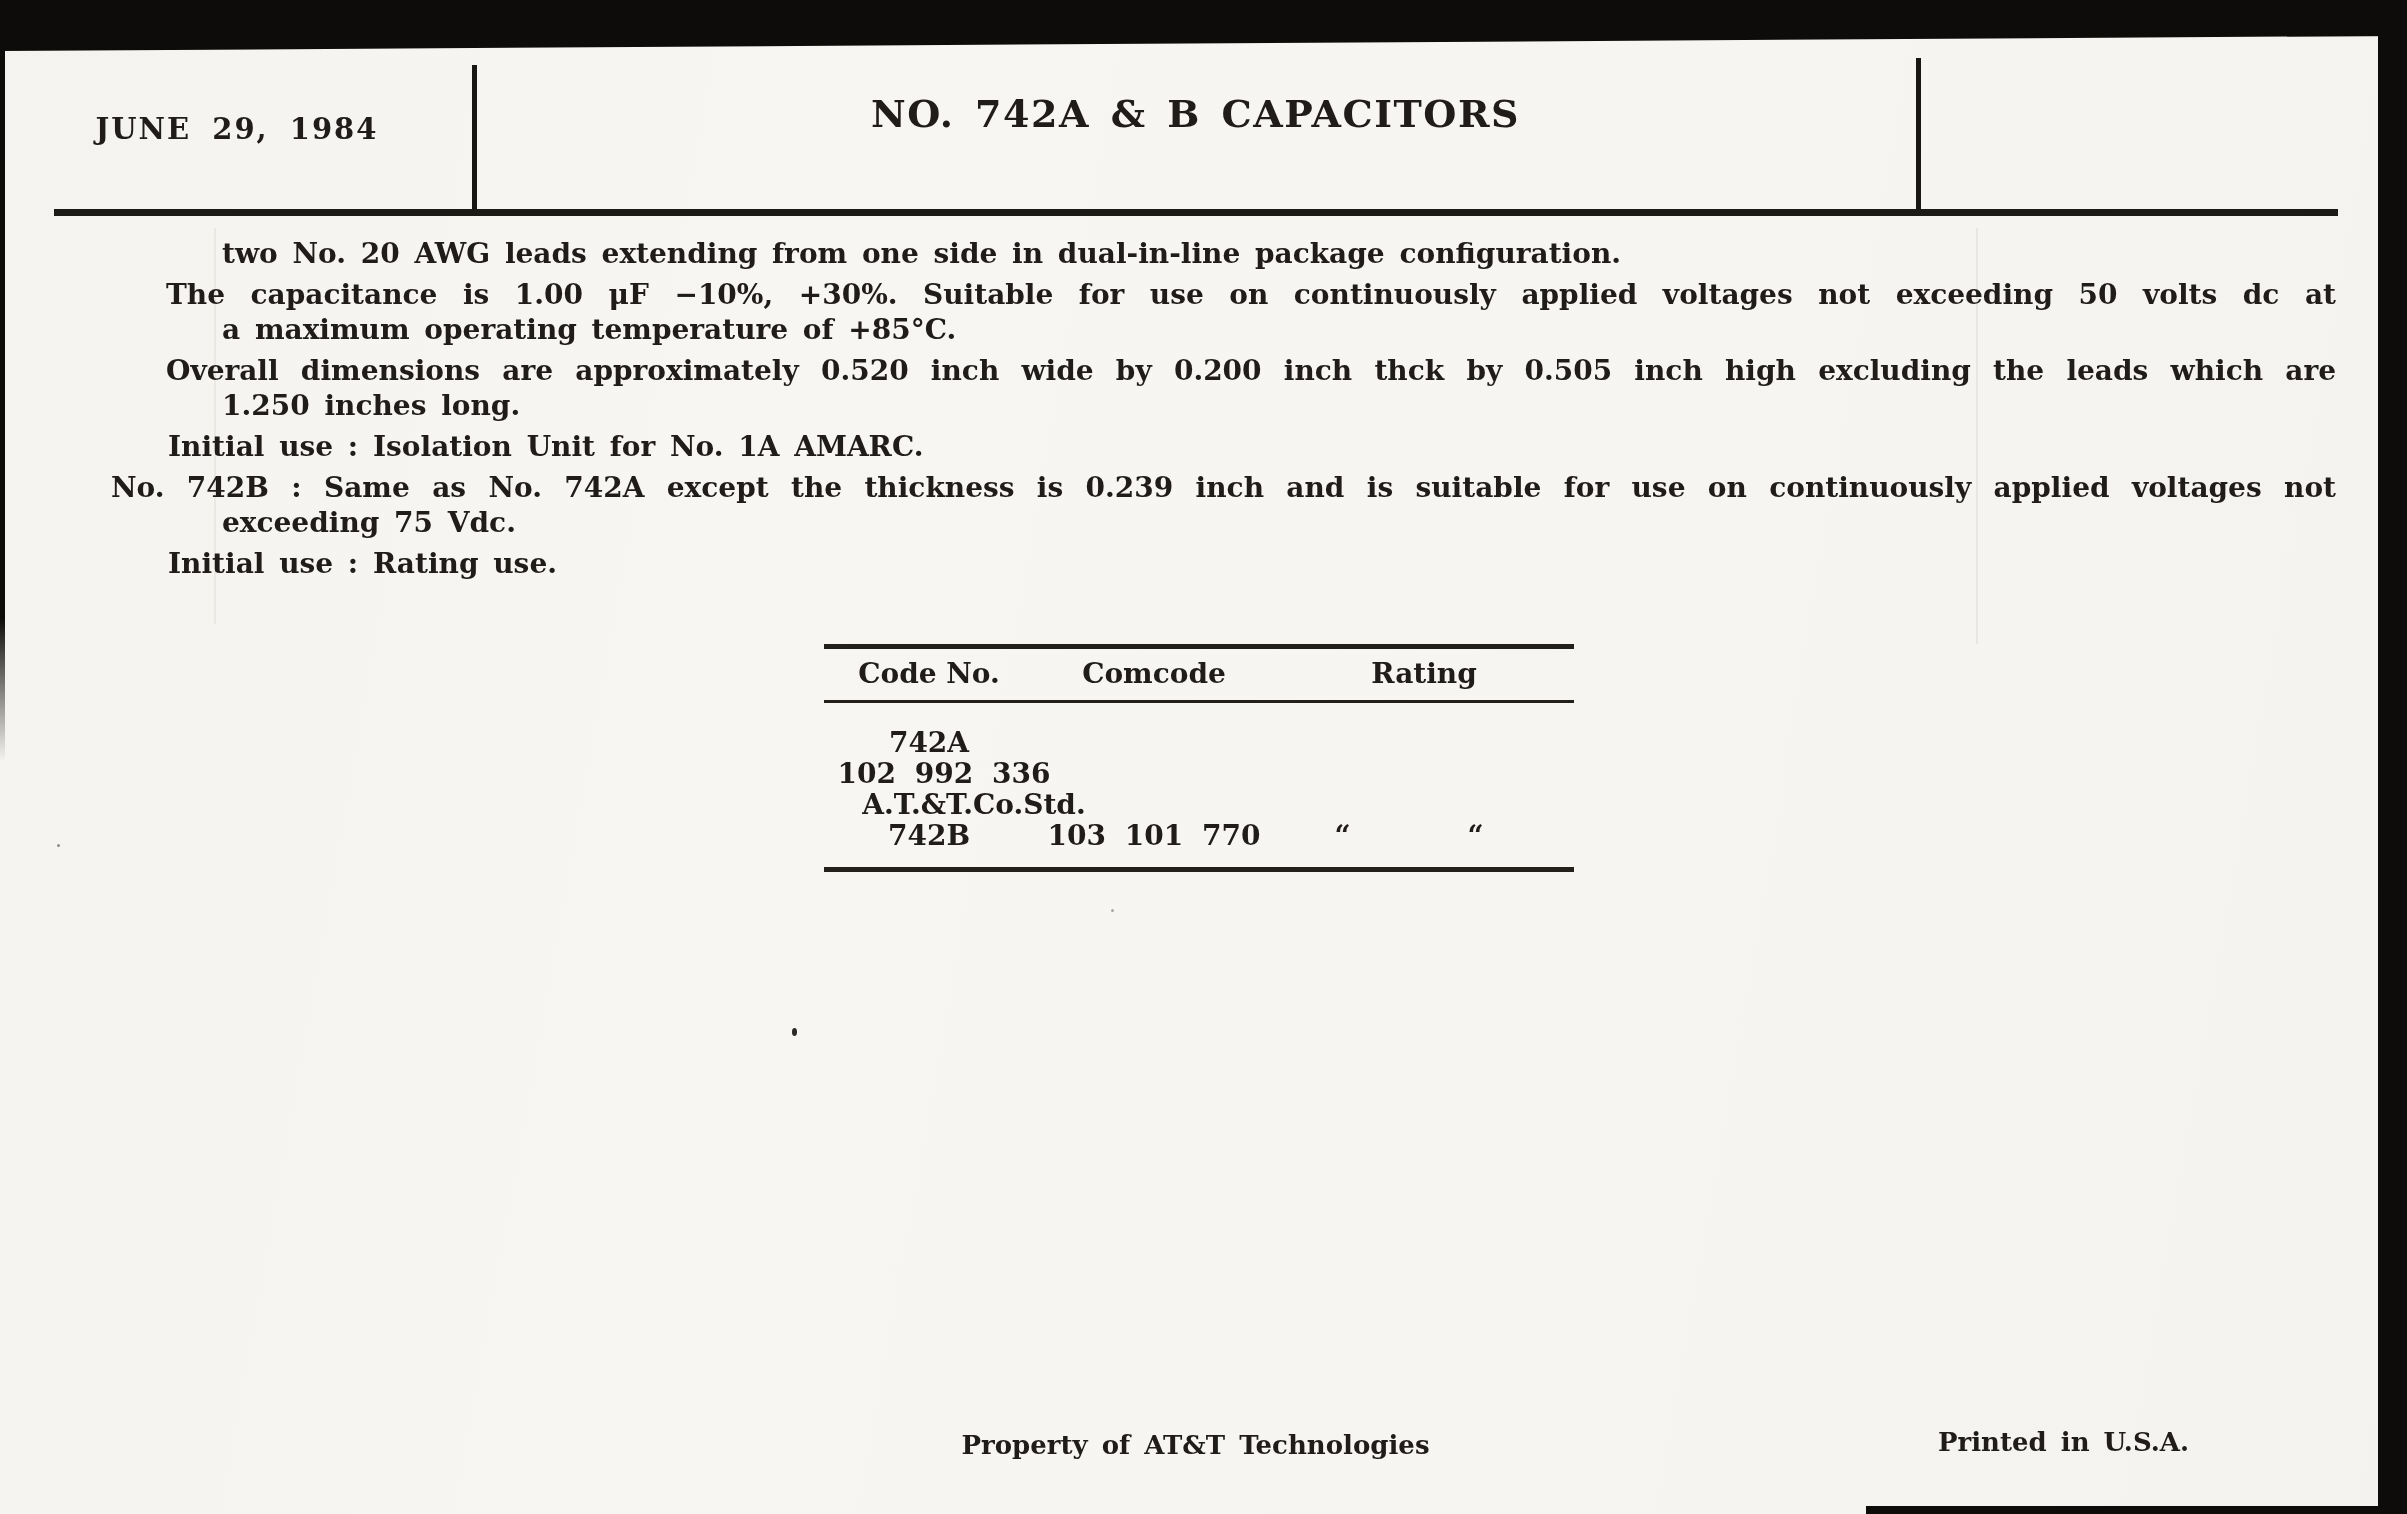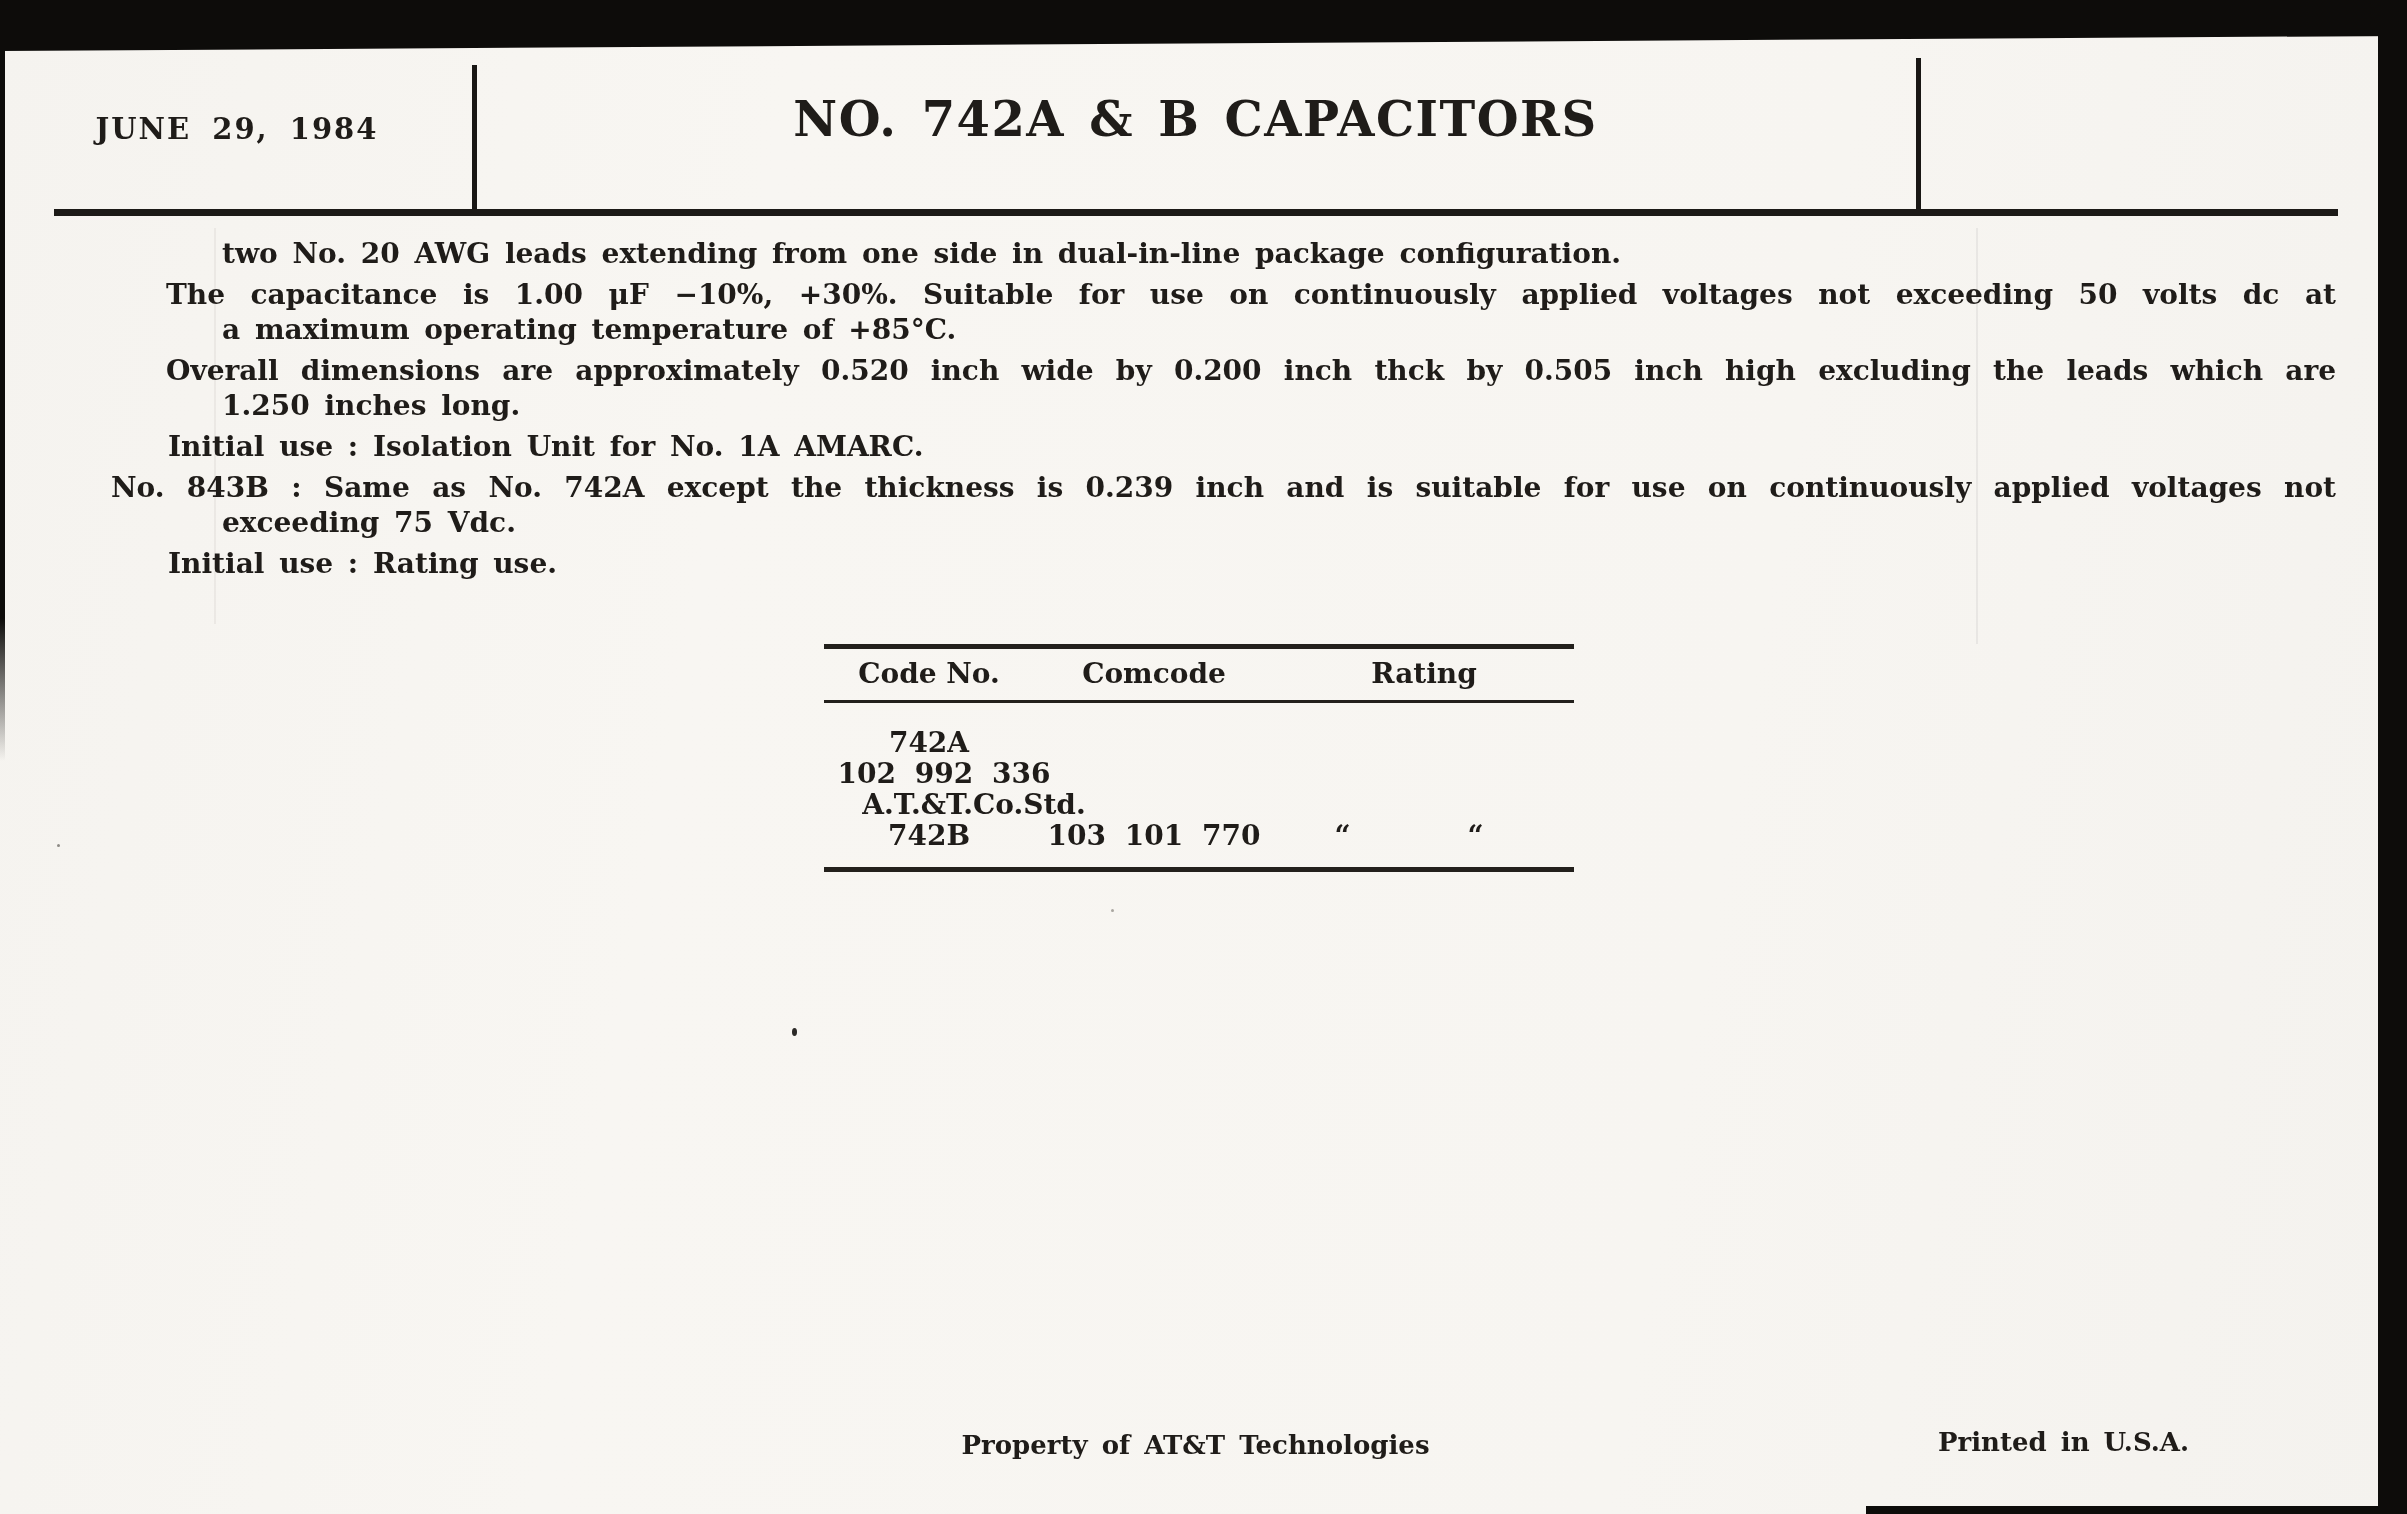"NO. 742A & B CAPACITORS" .hdr-title { font-size: 48px -> 38px }
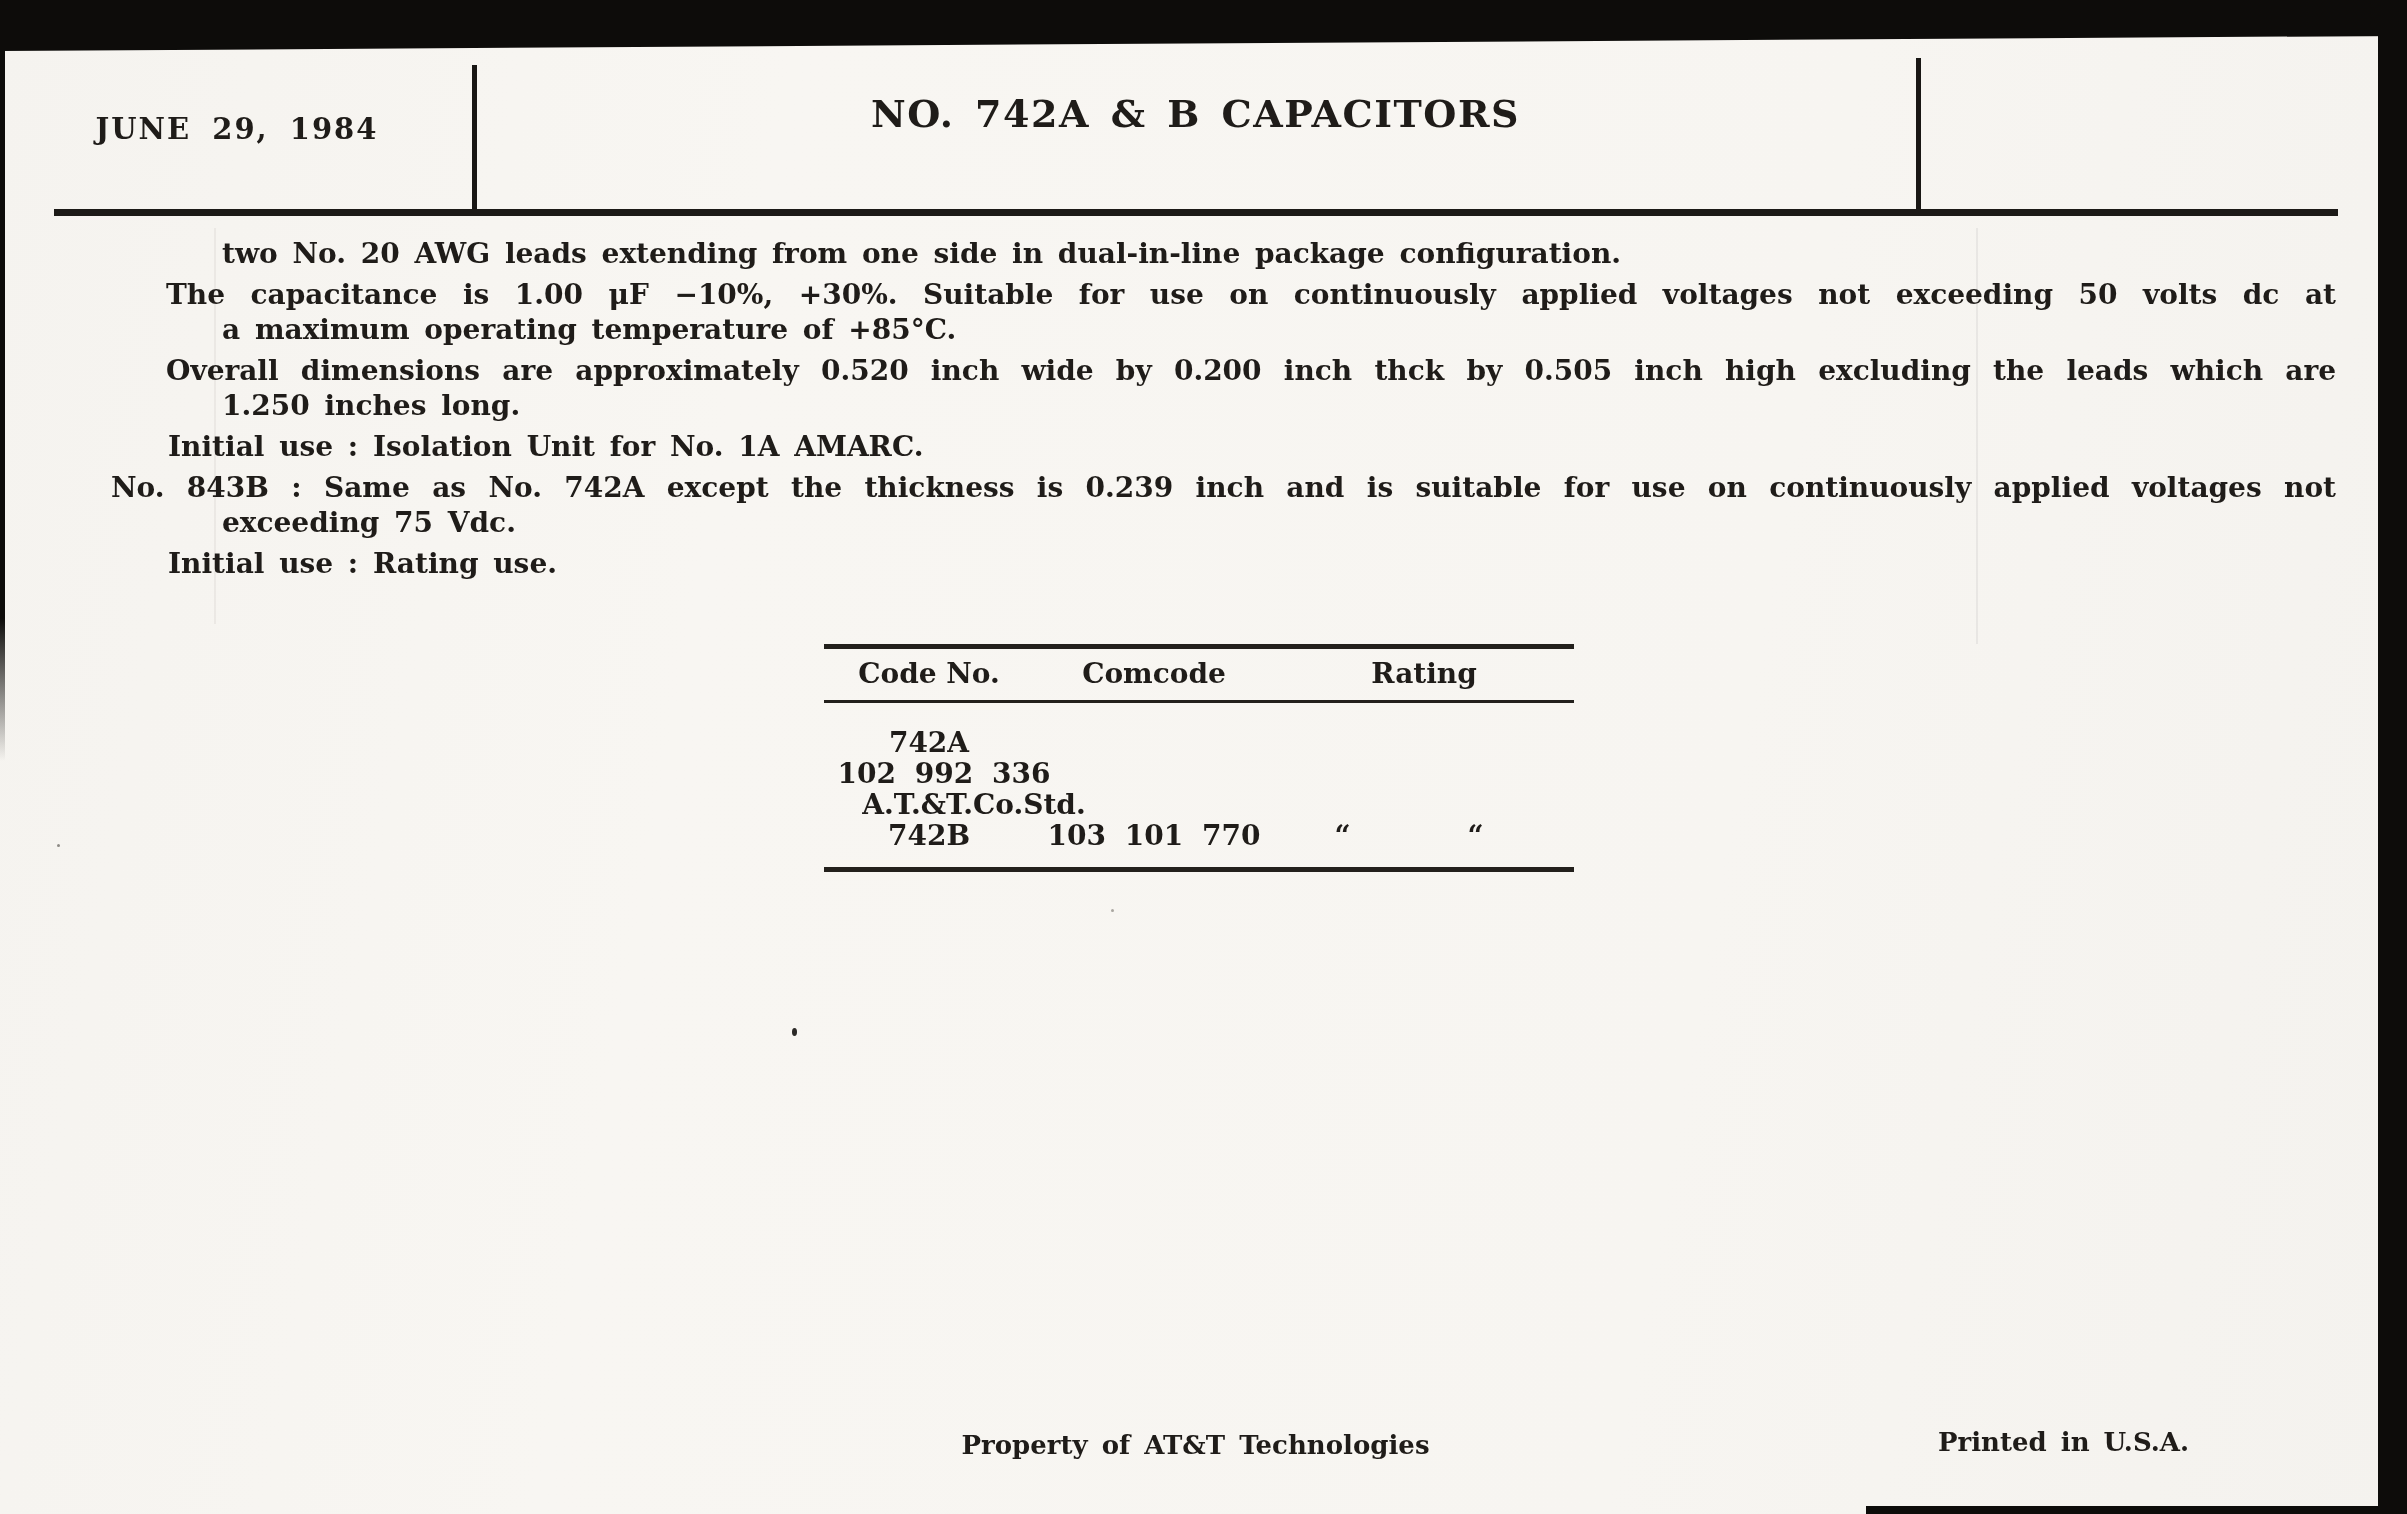"No. 843B : Same as" div.line { text: 843B -> 742B }
